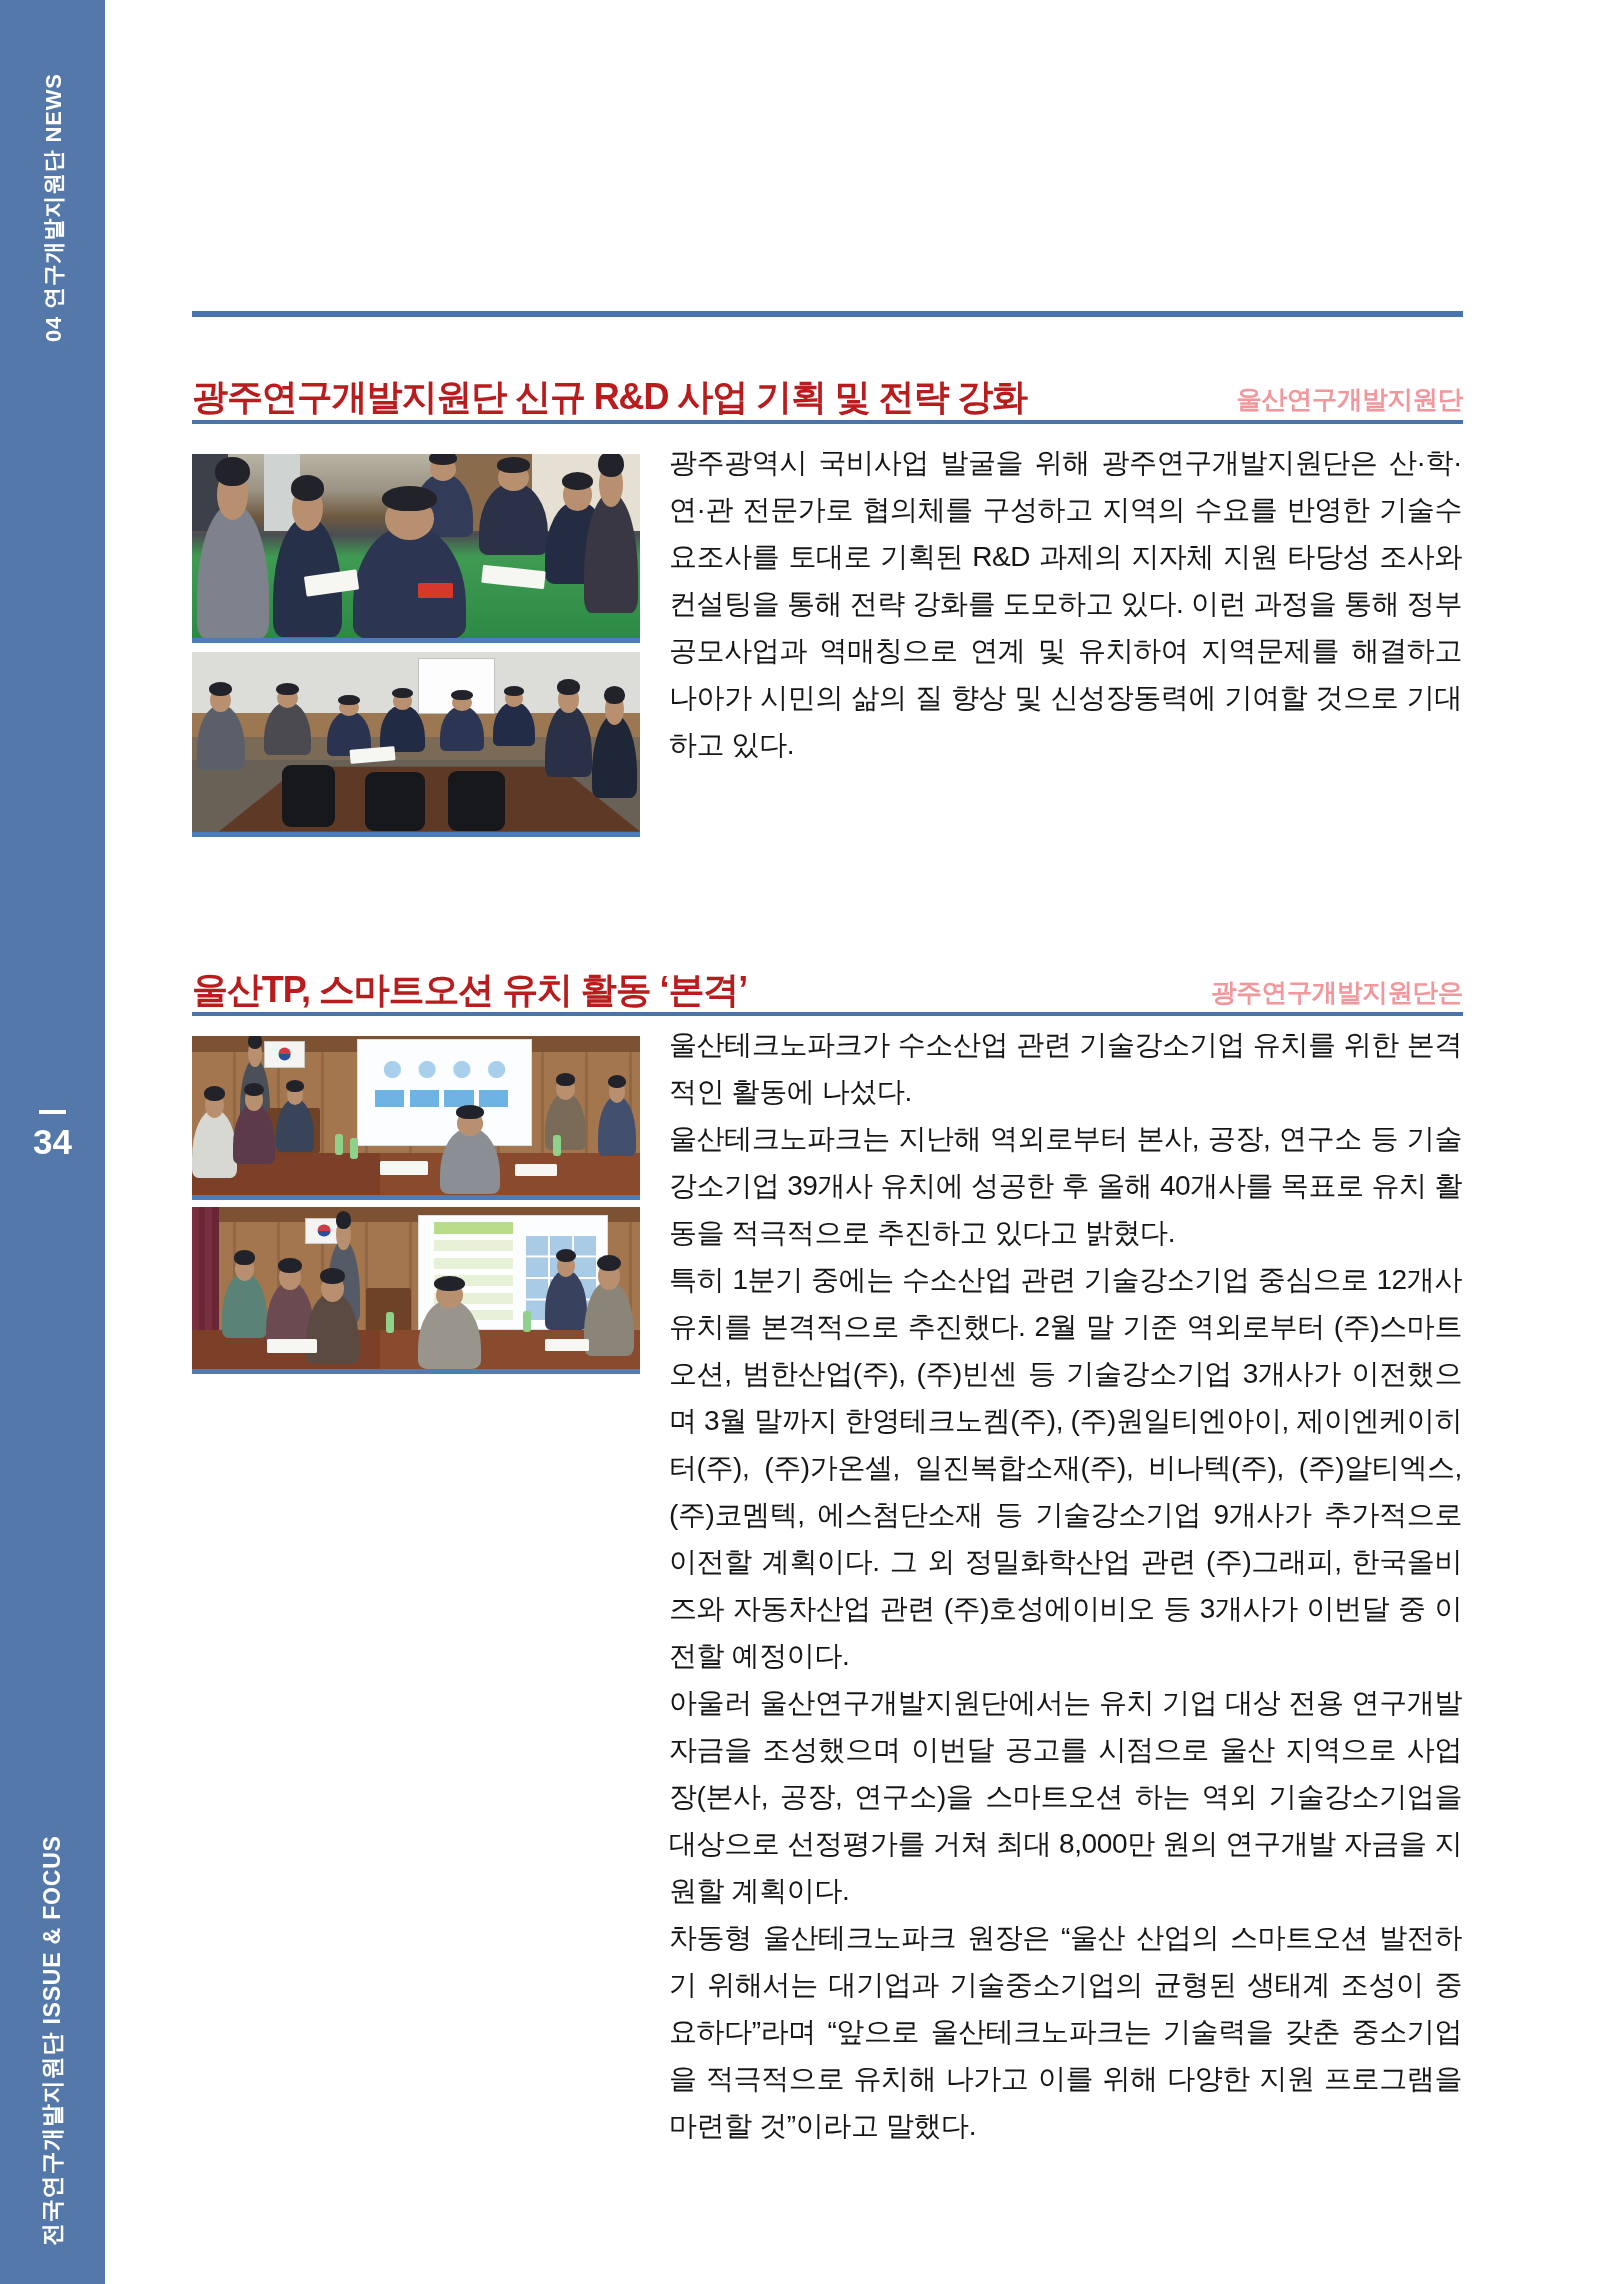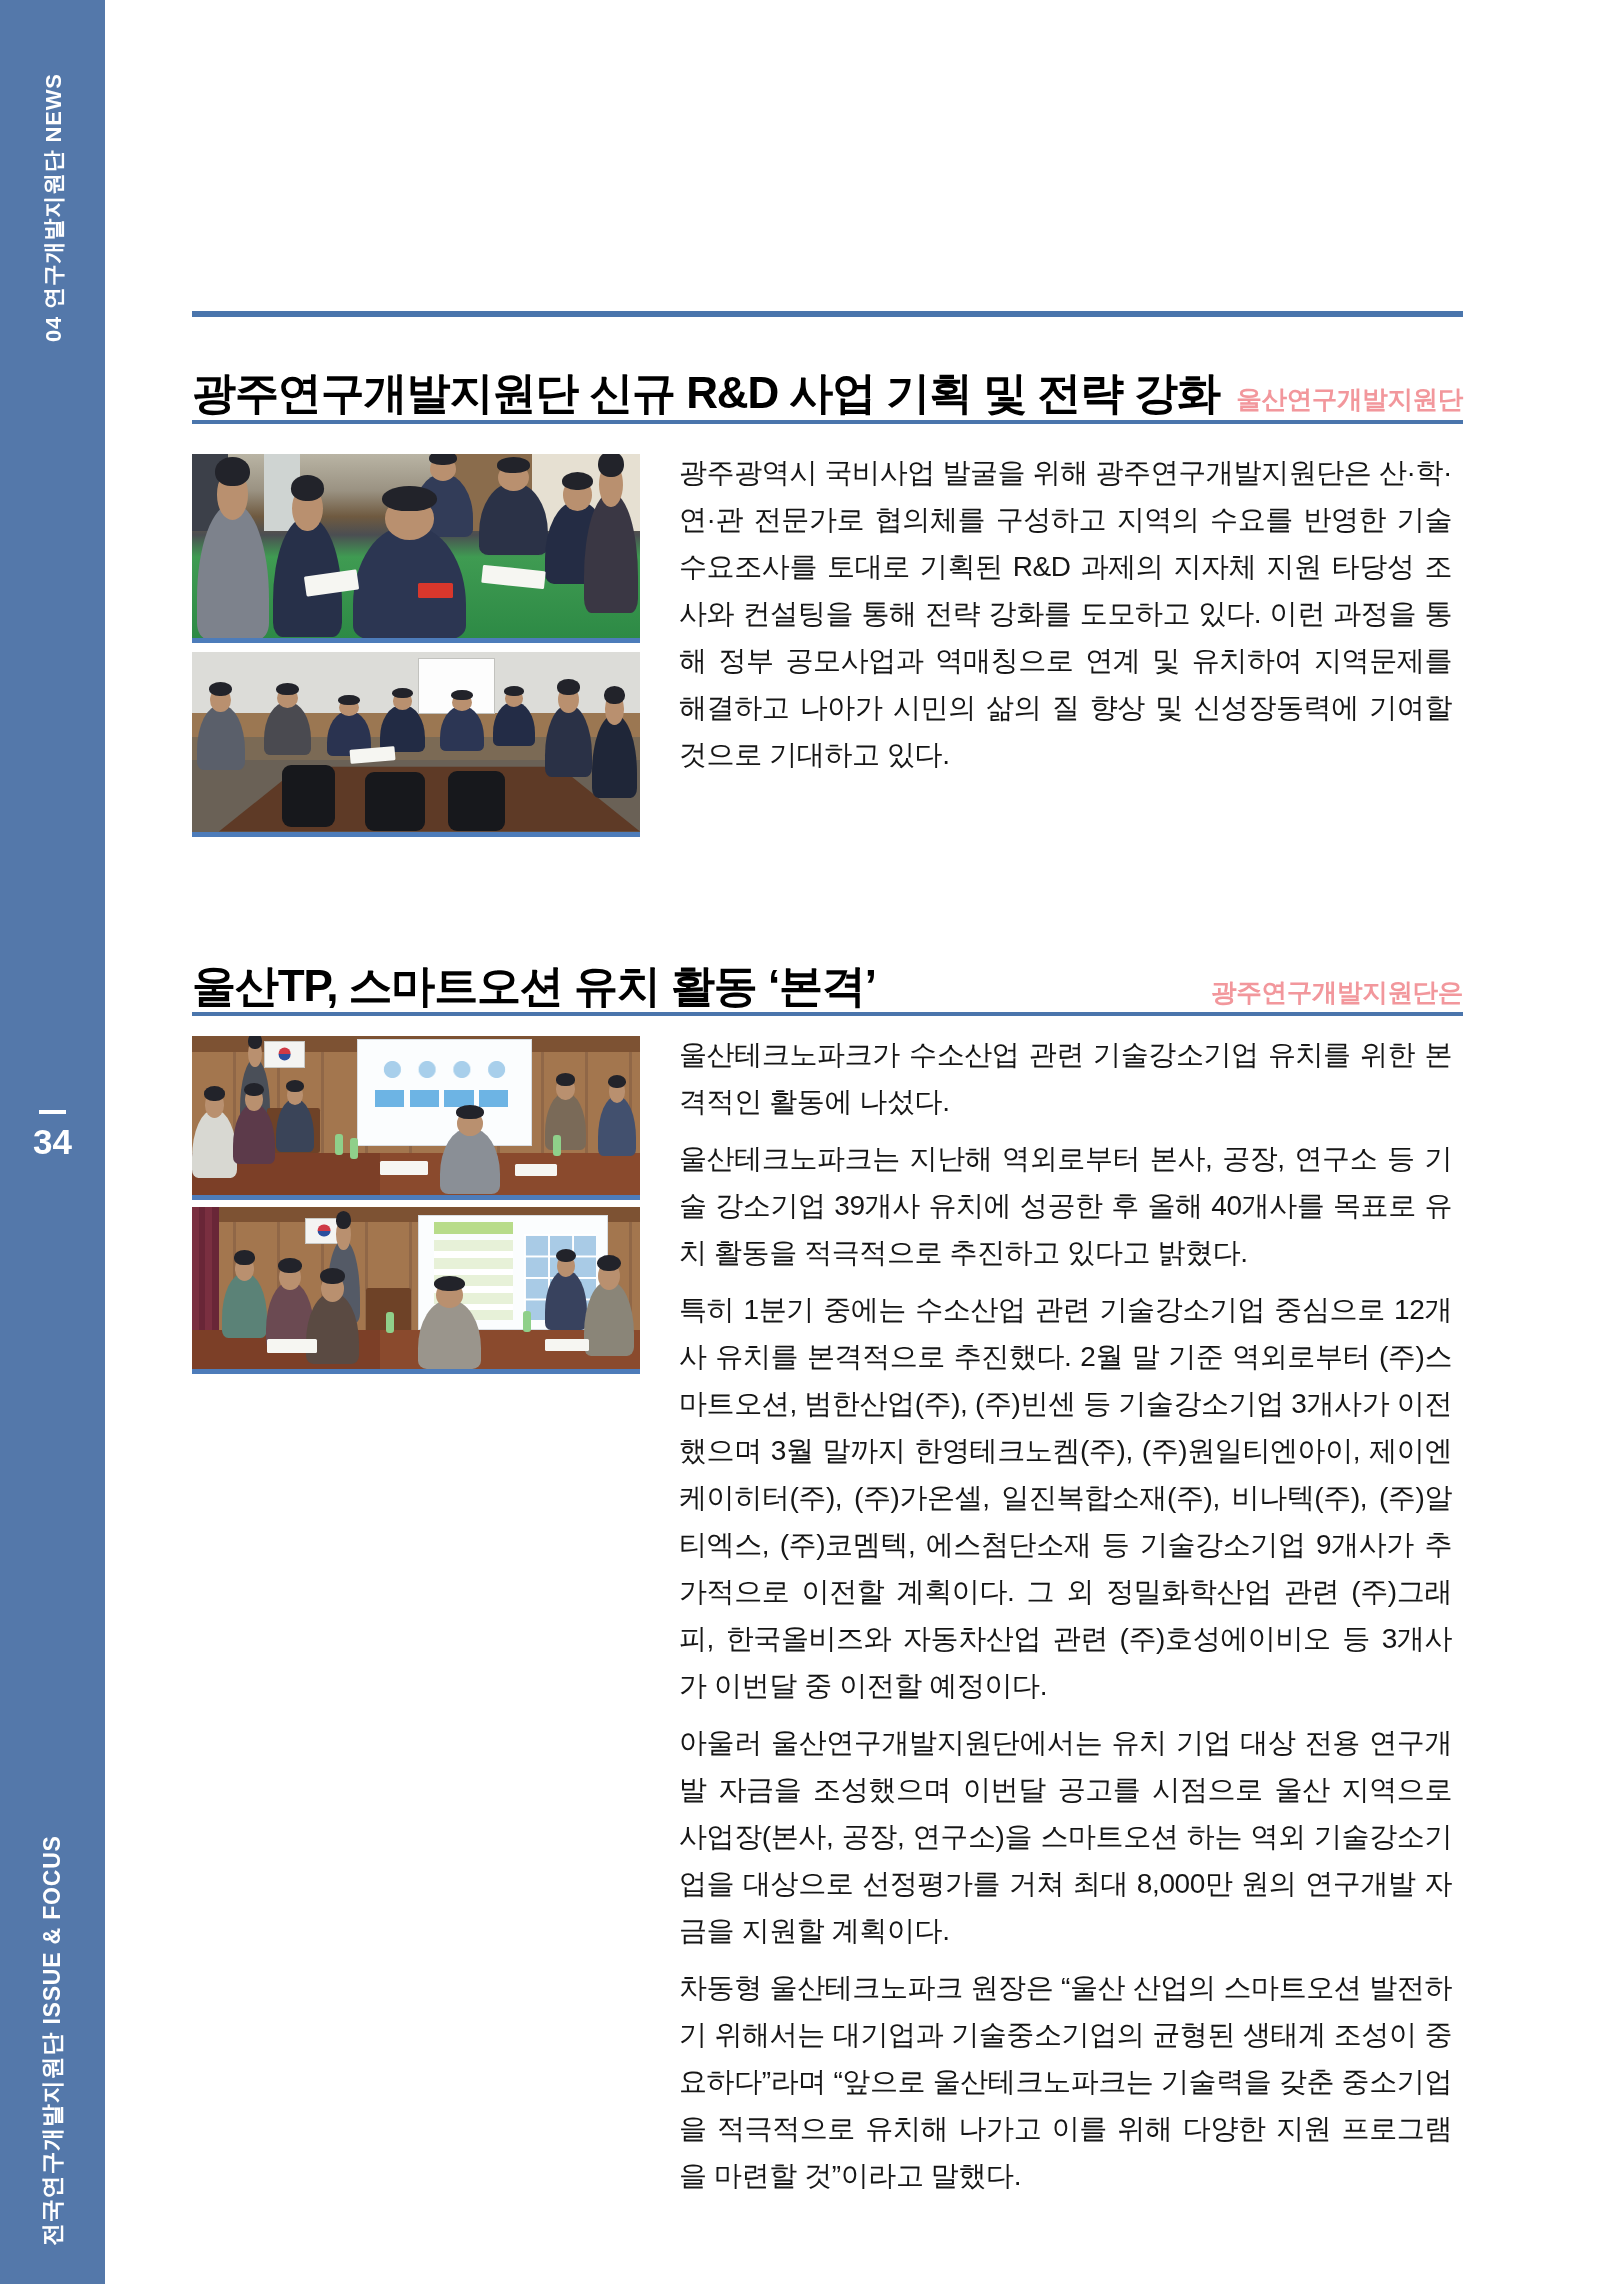"광주연구개발지원단 신규 R&D 사업 기획" .art-title { color: #000000 -> #b91c1c; font-size: 44px -> 36px }
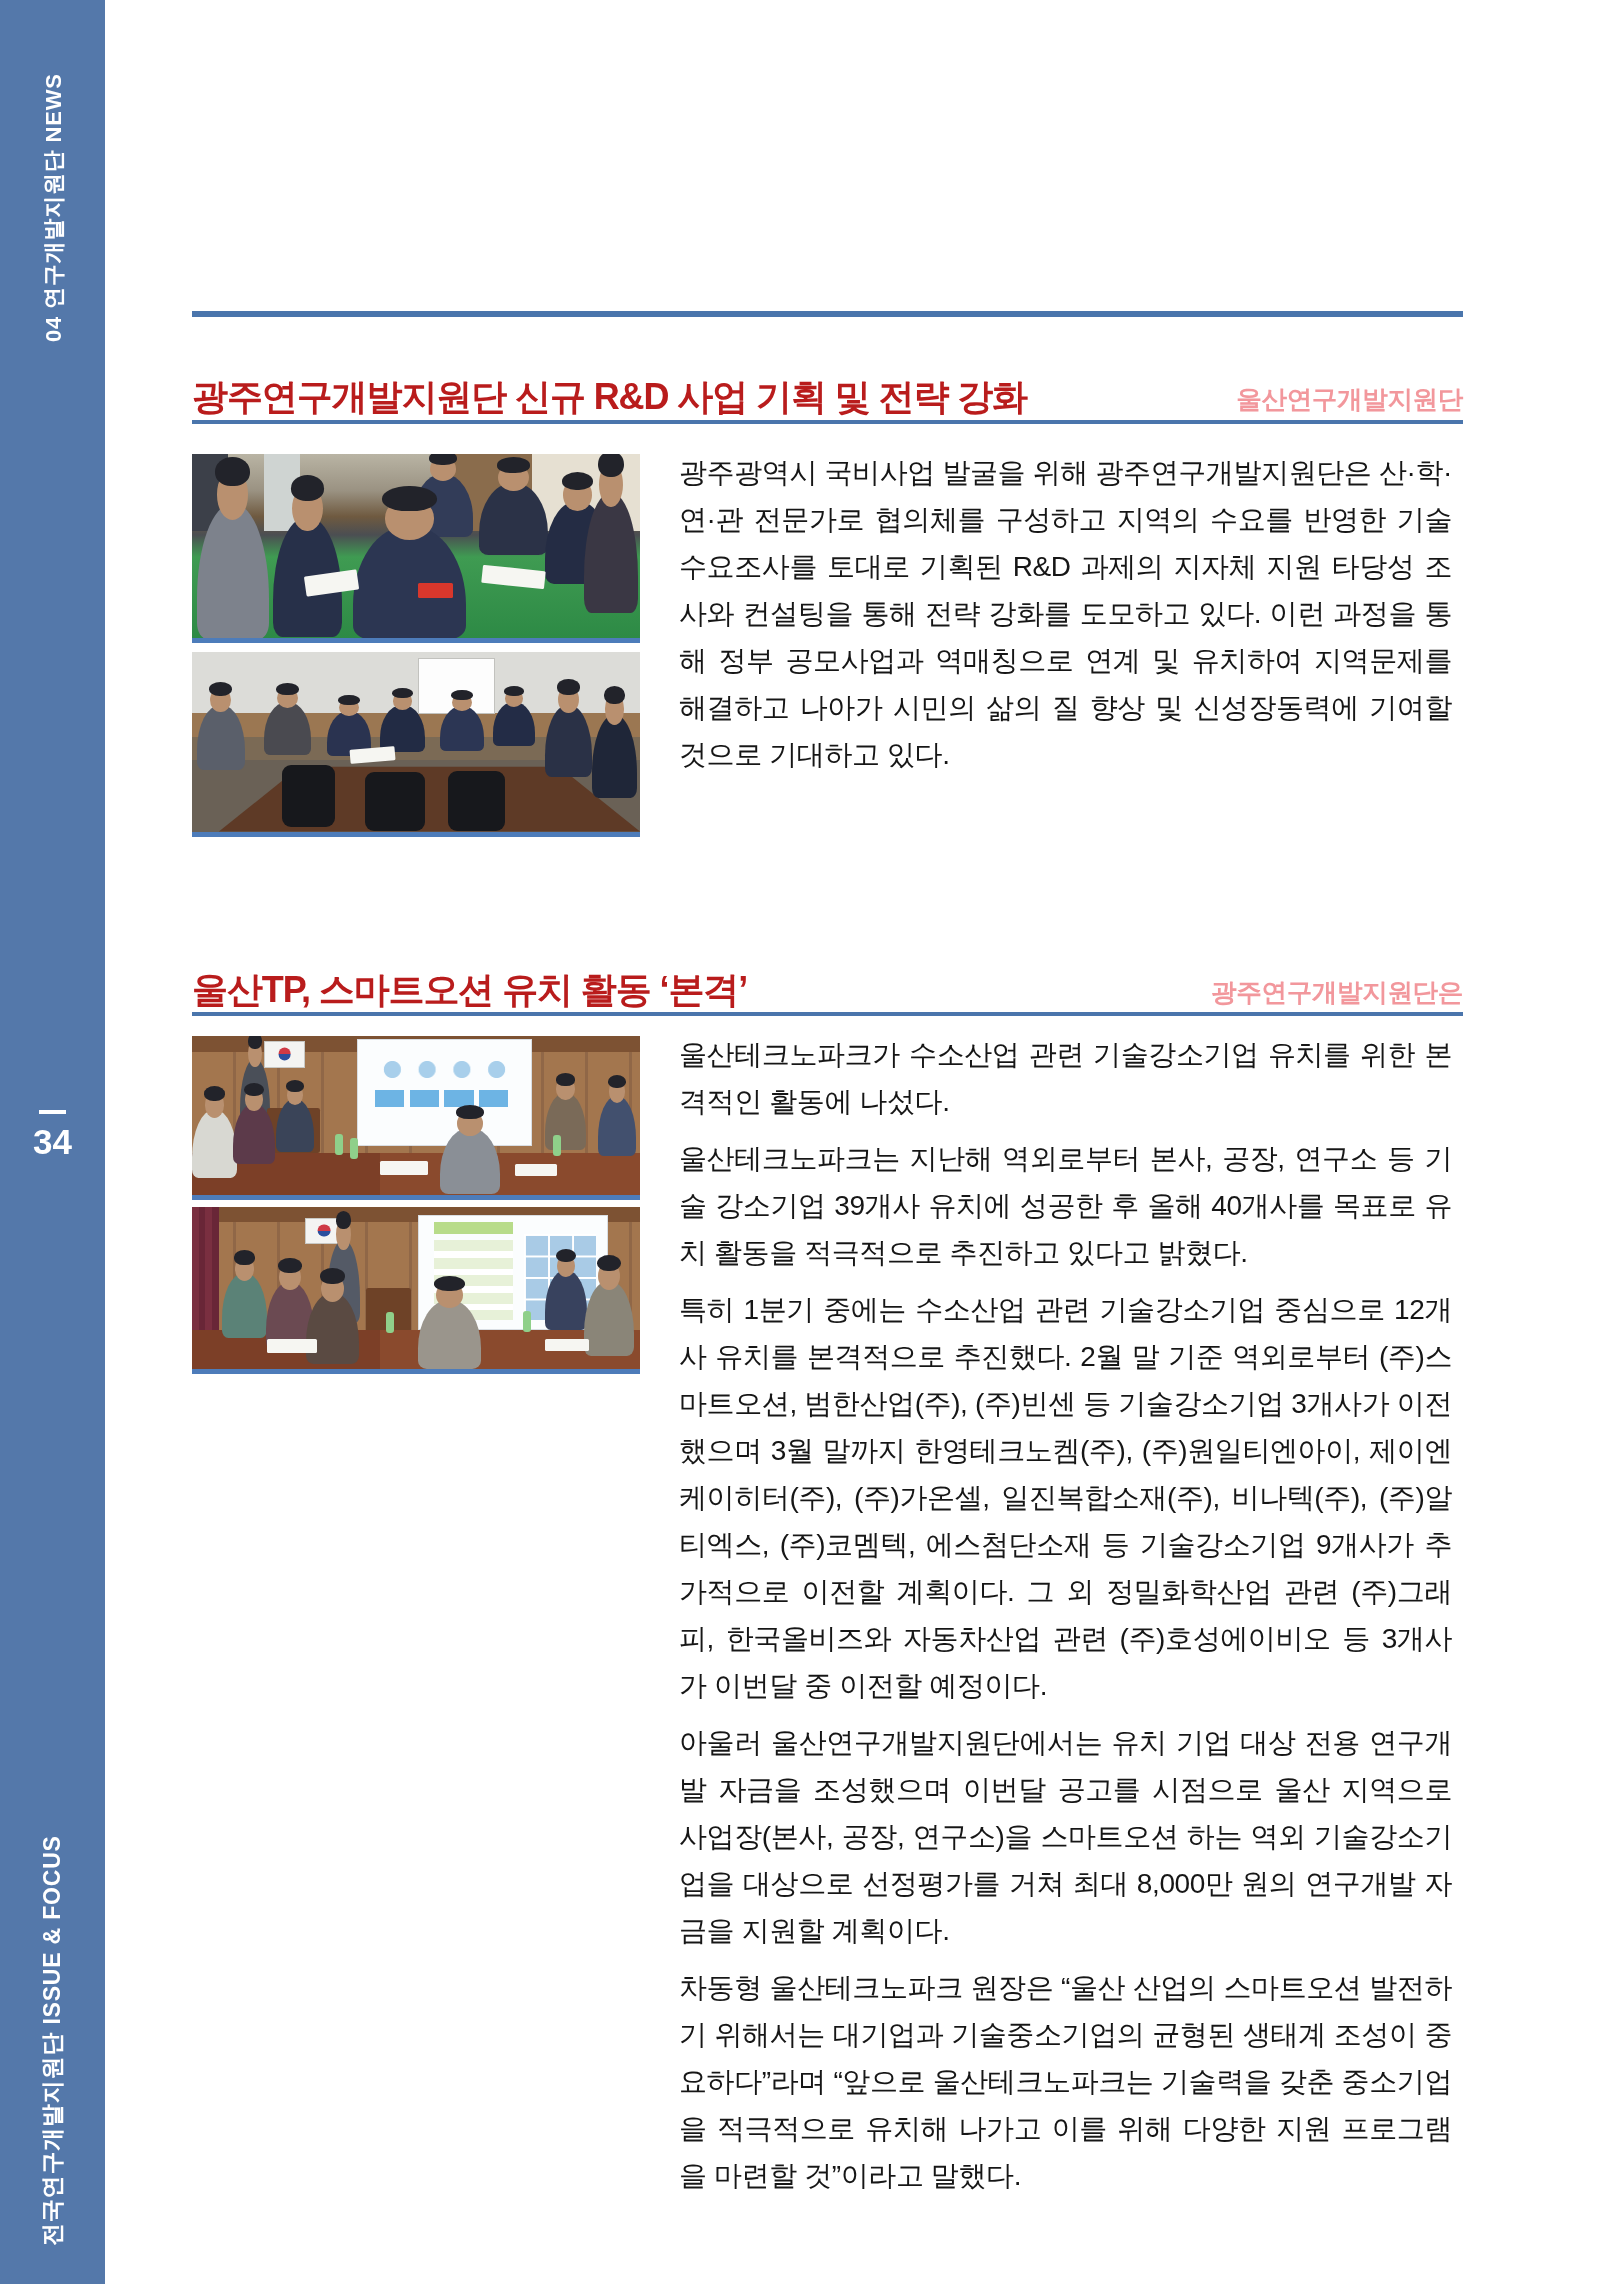"광주광역시 국비사업 발굴을 위해 광주연구개발지원단은" .art-body p { margin: 10px -> 0 }
